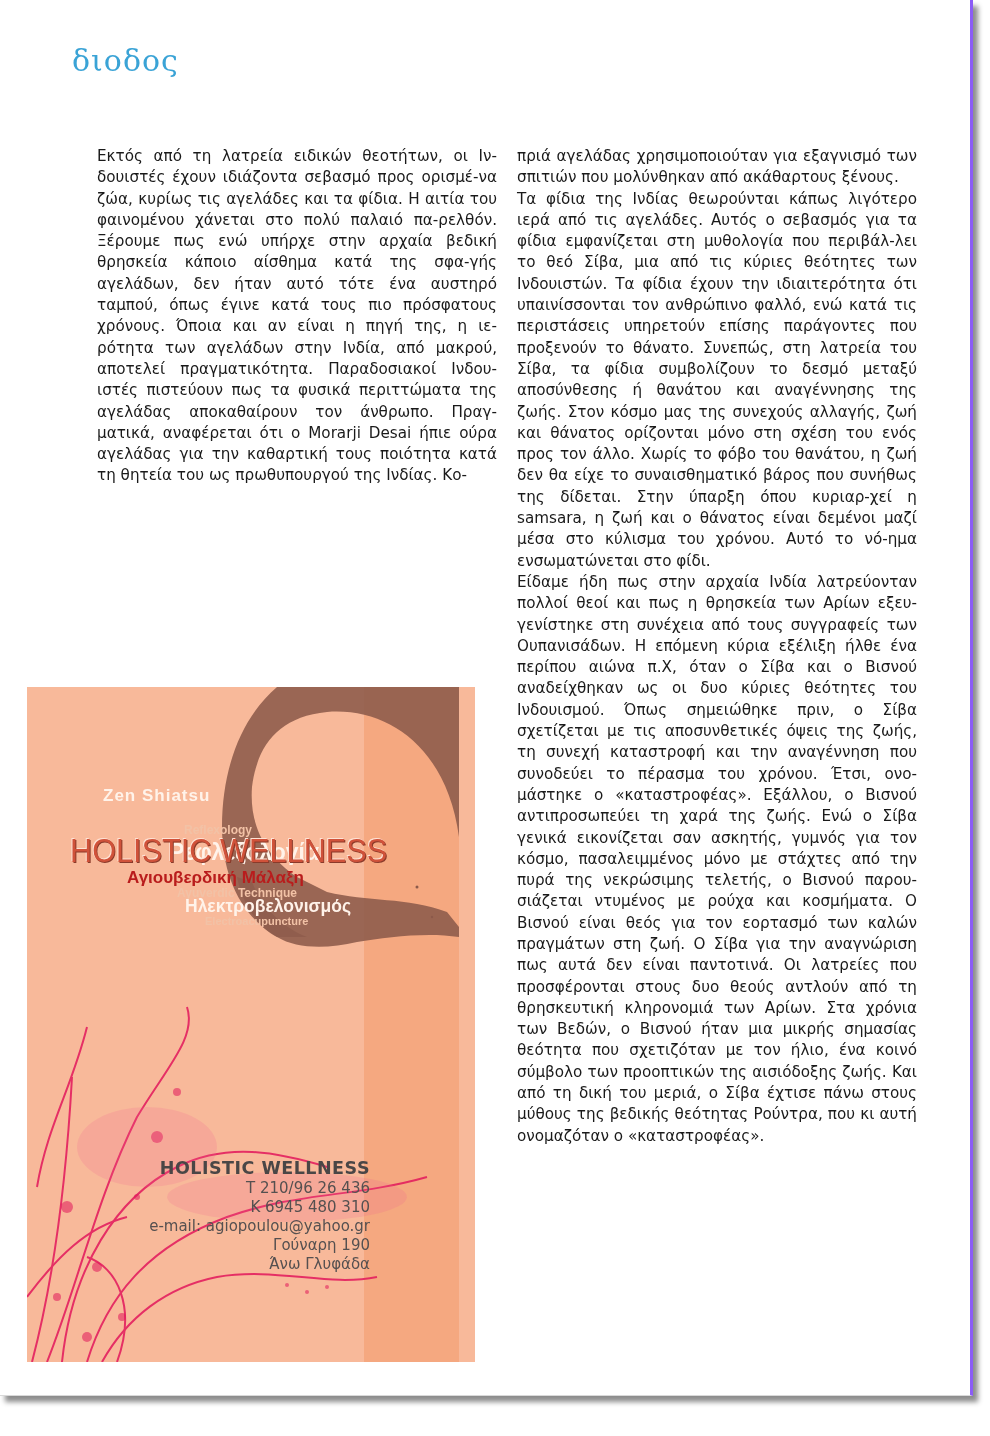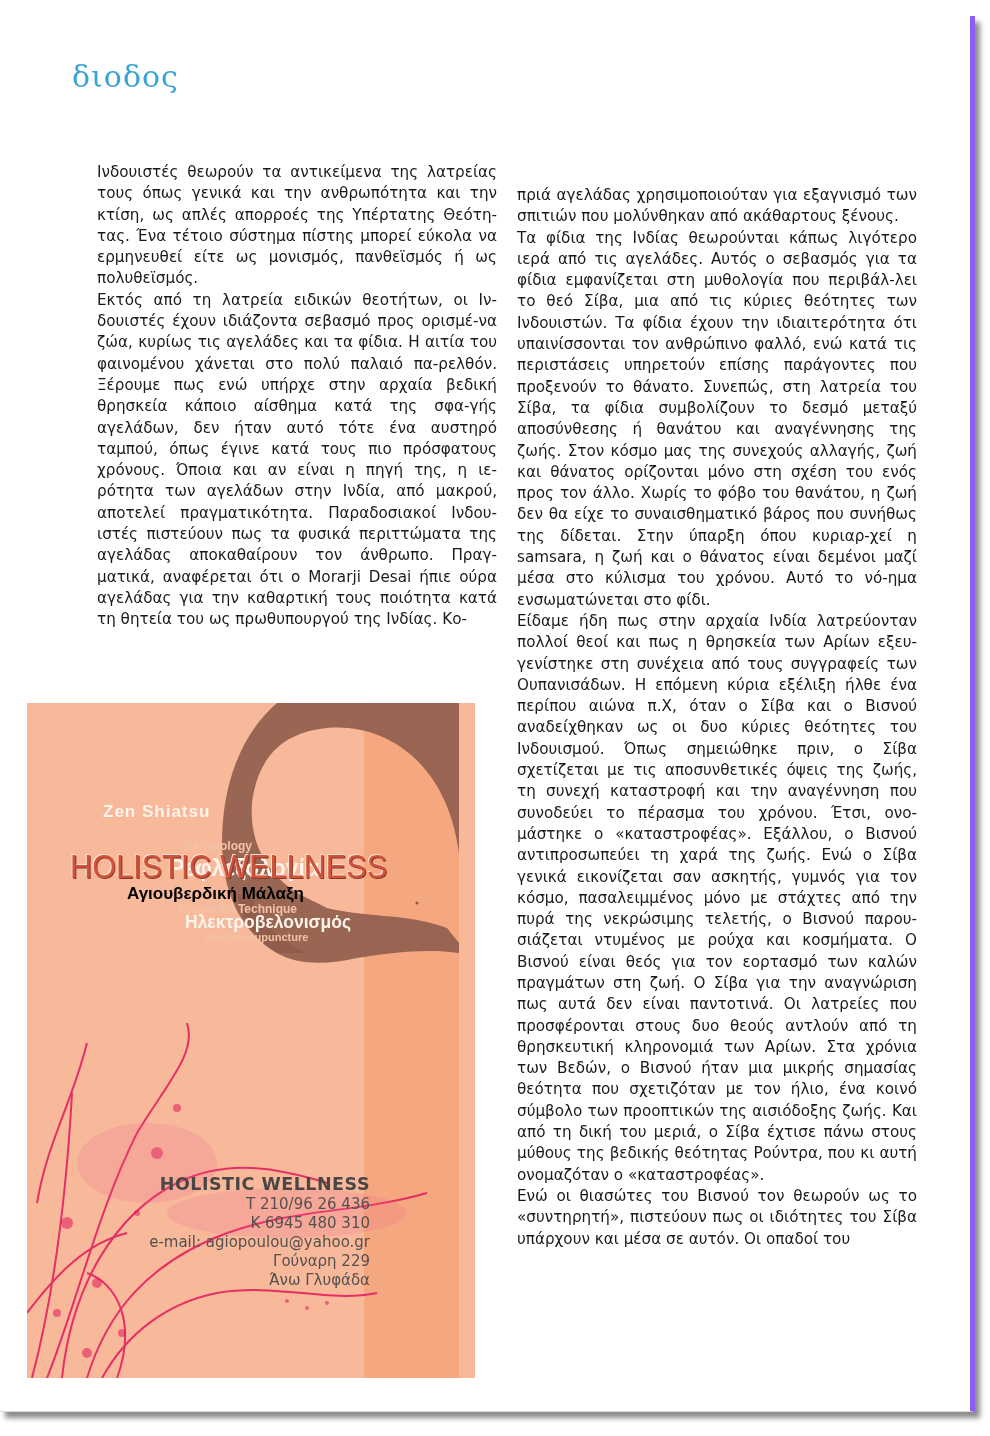"διοδος" .page { border-right: 5px solid #8b5cf6 -> 3px solid #8b5cf6; top: 16px -> 0 }
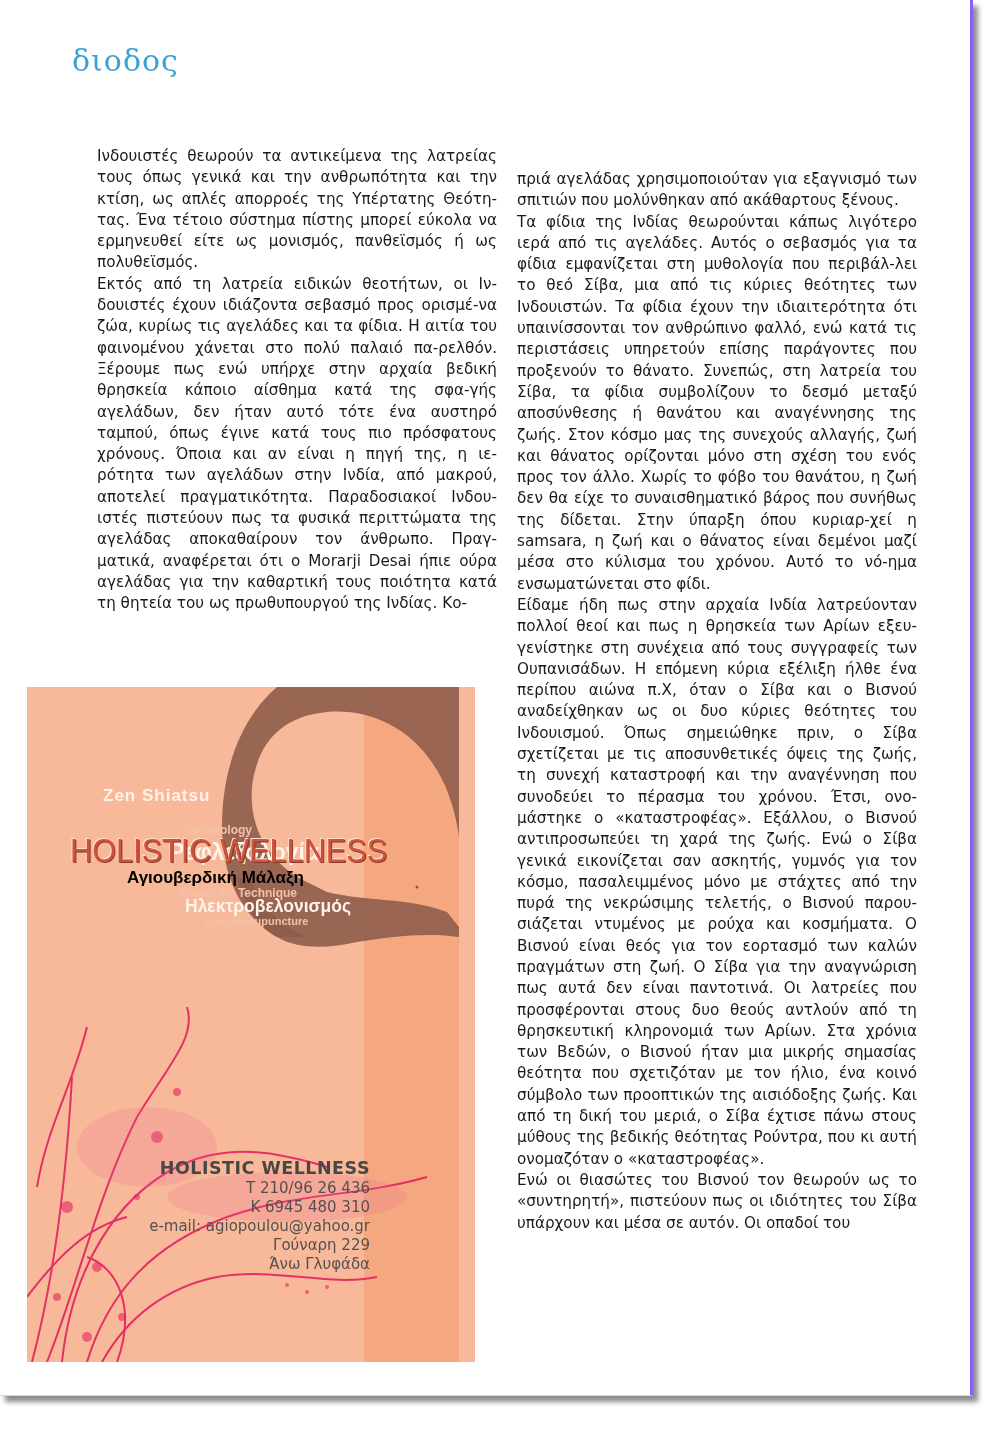"Ινδουιστές θεωρούν τα αντικείμενα της" p { html: <p>Ινδουιστές θεωρούν τα αντικείμενα της λατρείας τους όπως γενικά και την ανθρωπότητα και την κτίση, ως απλές απορροές της Υπέρτατης Θεότη-τας. Ένα τέτοιο σύστημα πίστης μπορεί εύκολα να ερμηνευθεί είτε ως μονισμός, πανθεϊσμός ή ως πολυθεϊσμός.</p> -> none }
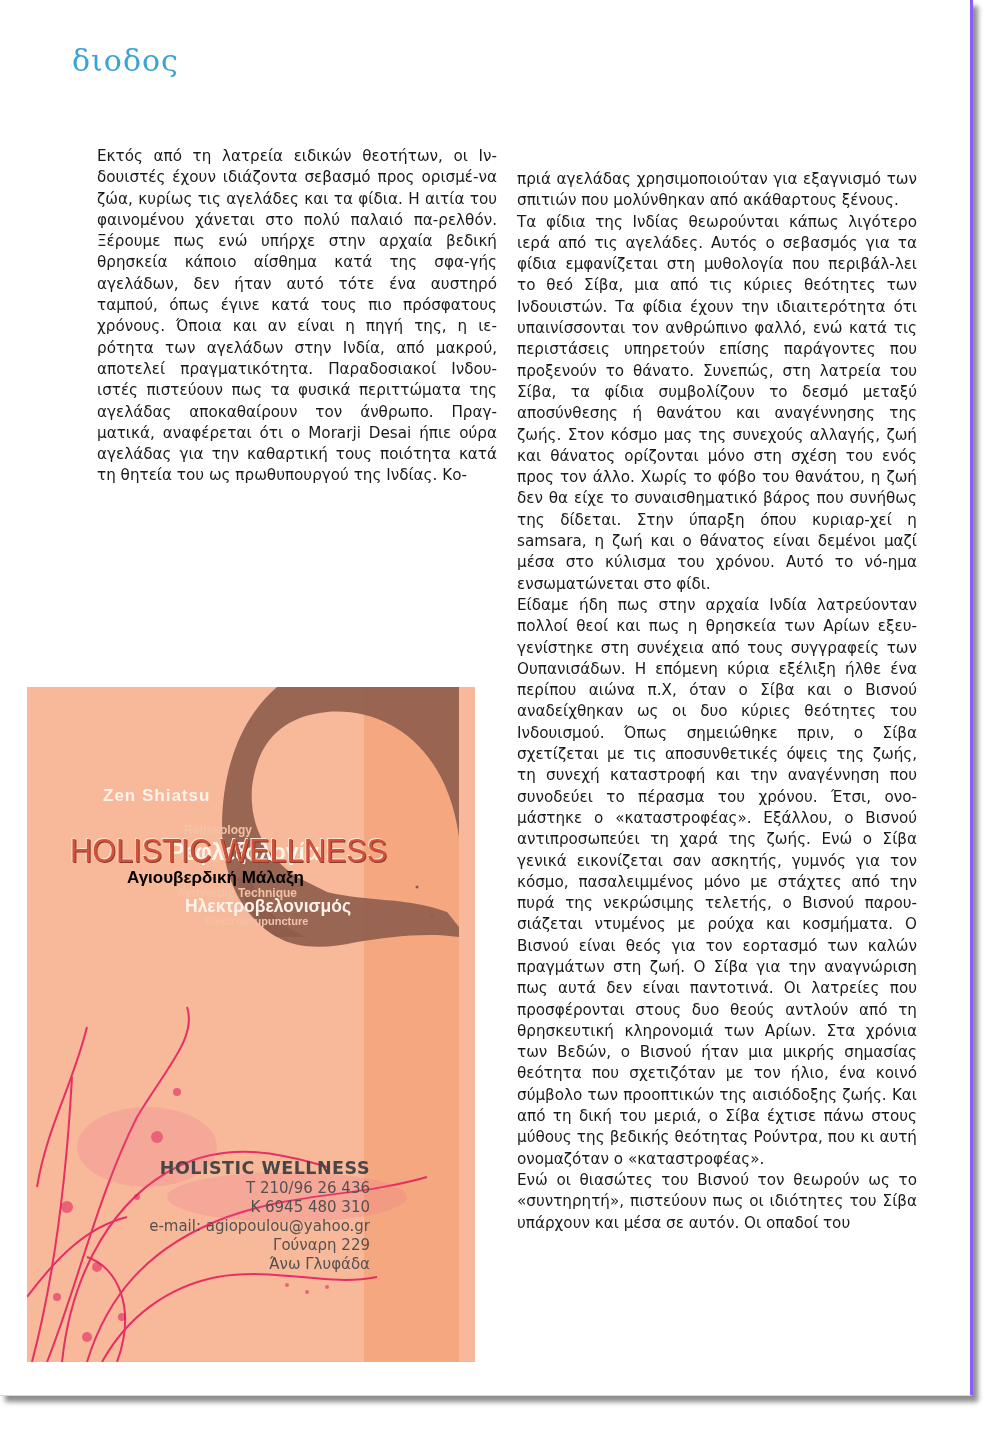"πριά αγελάδας χρησιμοποιούταν για" .col-right { margin-top: 23px -> none }
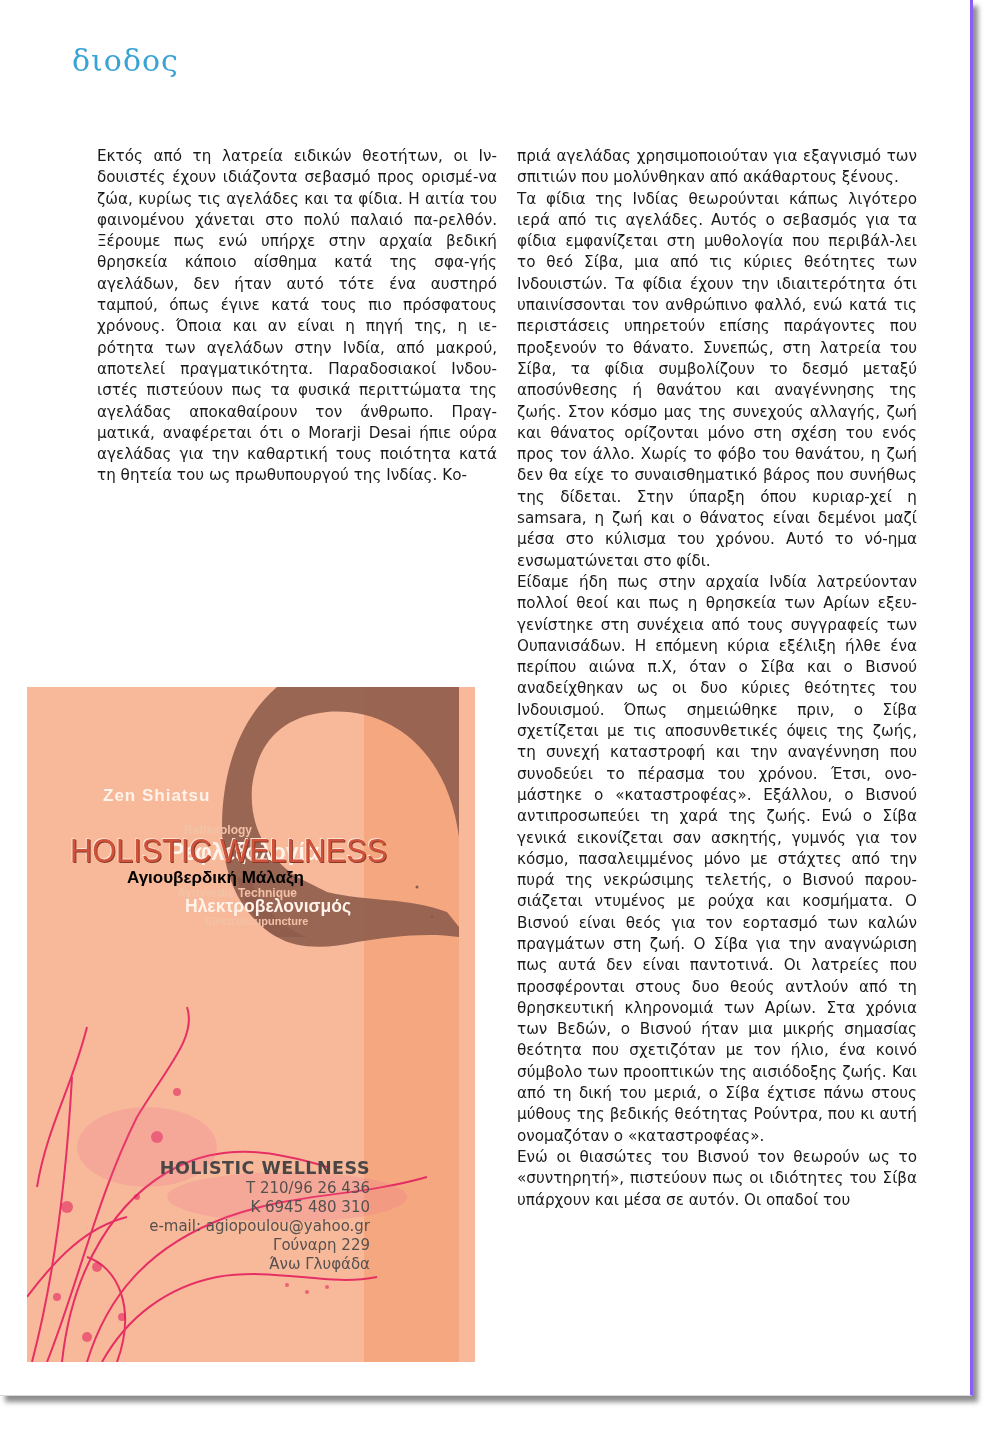"Αγιουβερδική Μάλαξη" .svc3 { color: #000000 -> #b91c1c }
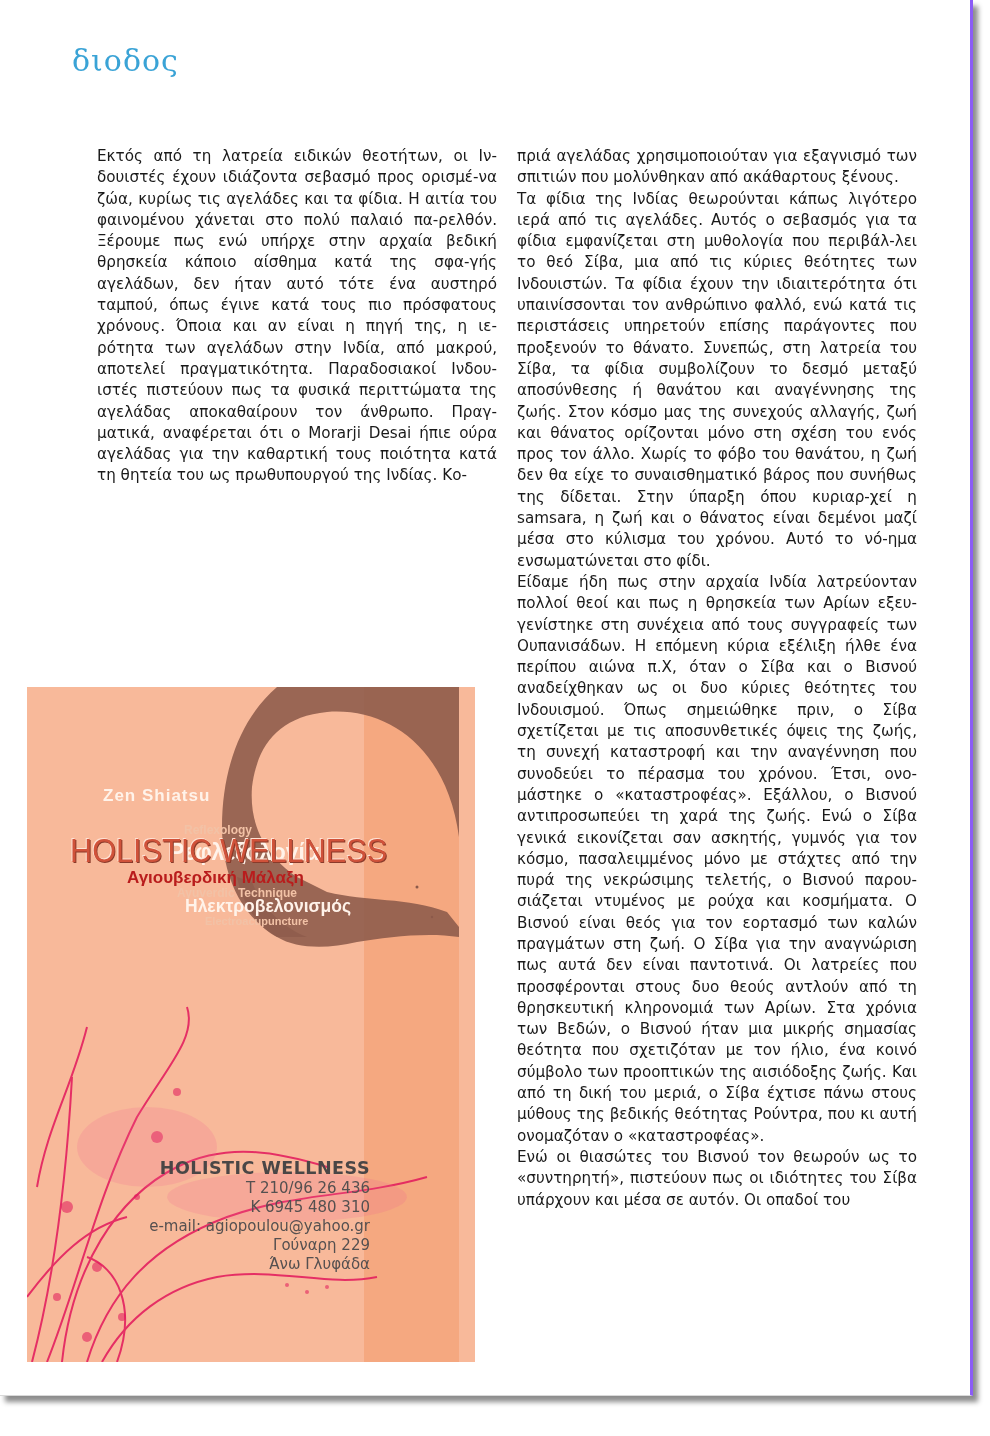"Ενώ οι θιασώτες του Βισνού" p { html: <p>Ενώ οι θιασώτες του Βισνού τον θεωρούν ως το «συντηρητή», πιστεύουν πως οι ιδιότητες του Σίβα υπάρχουν και μέσα σε αυτόν. Οι οπαδοί του</p> -> none }
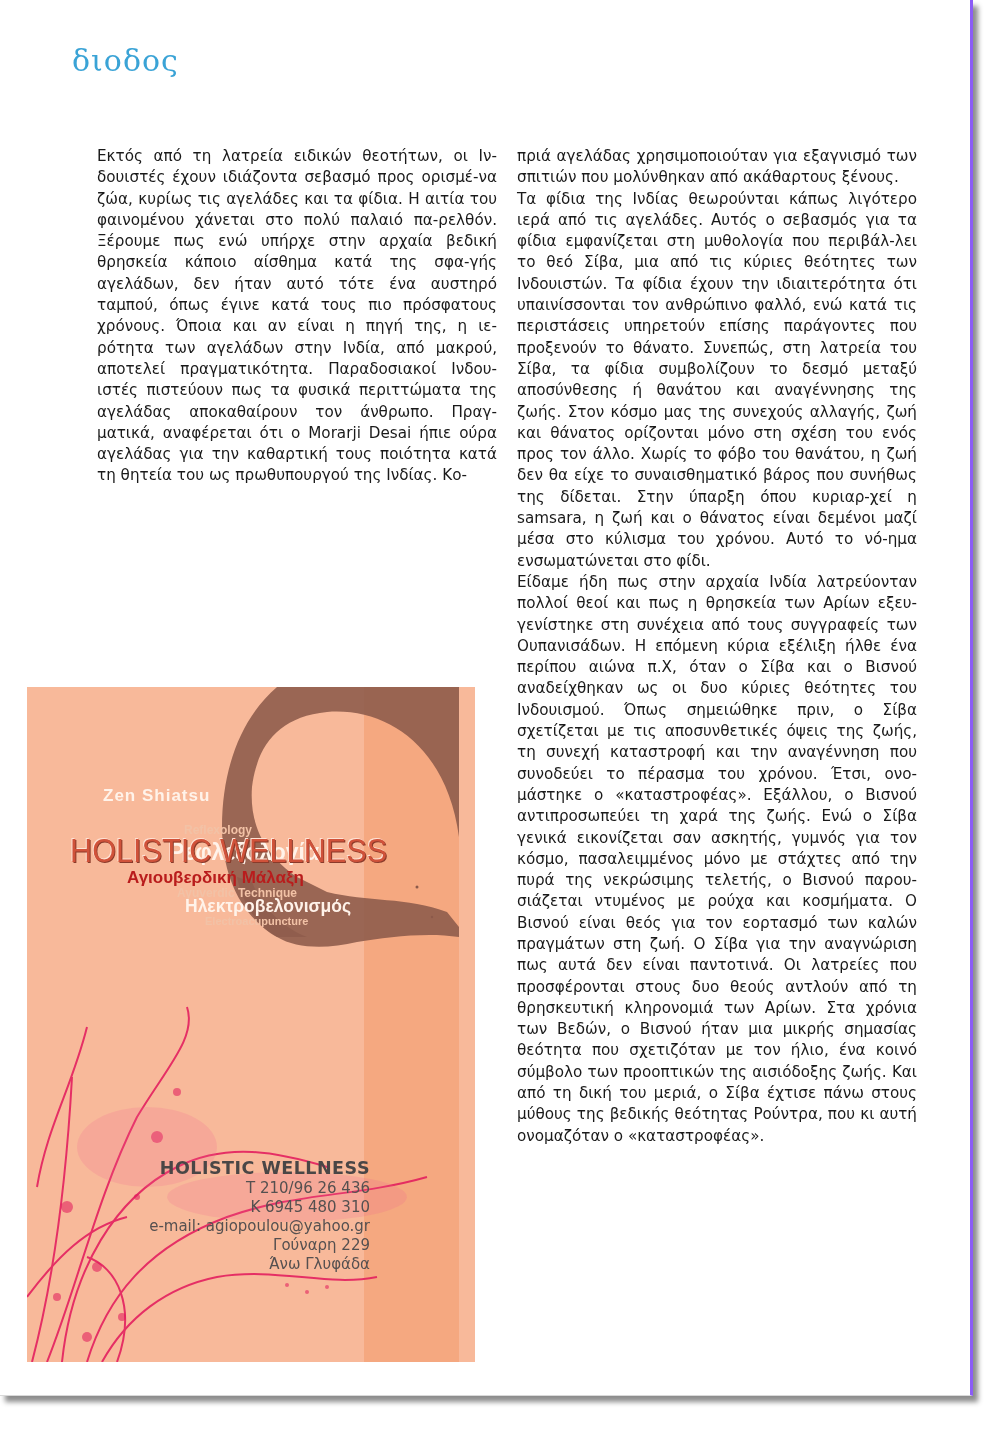"Γούναρη 229" div.c-line { text: 229 -> 190 }
